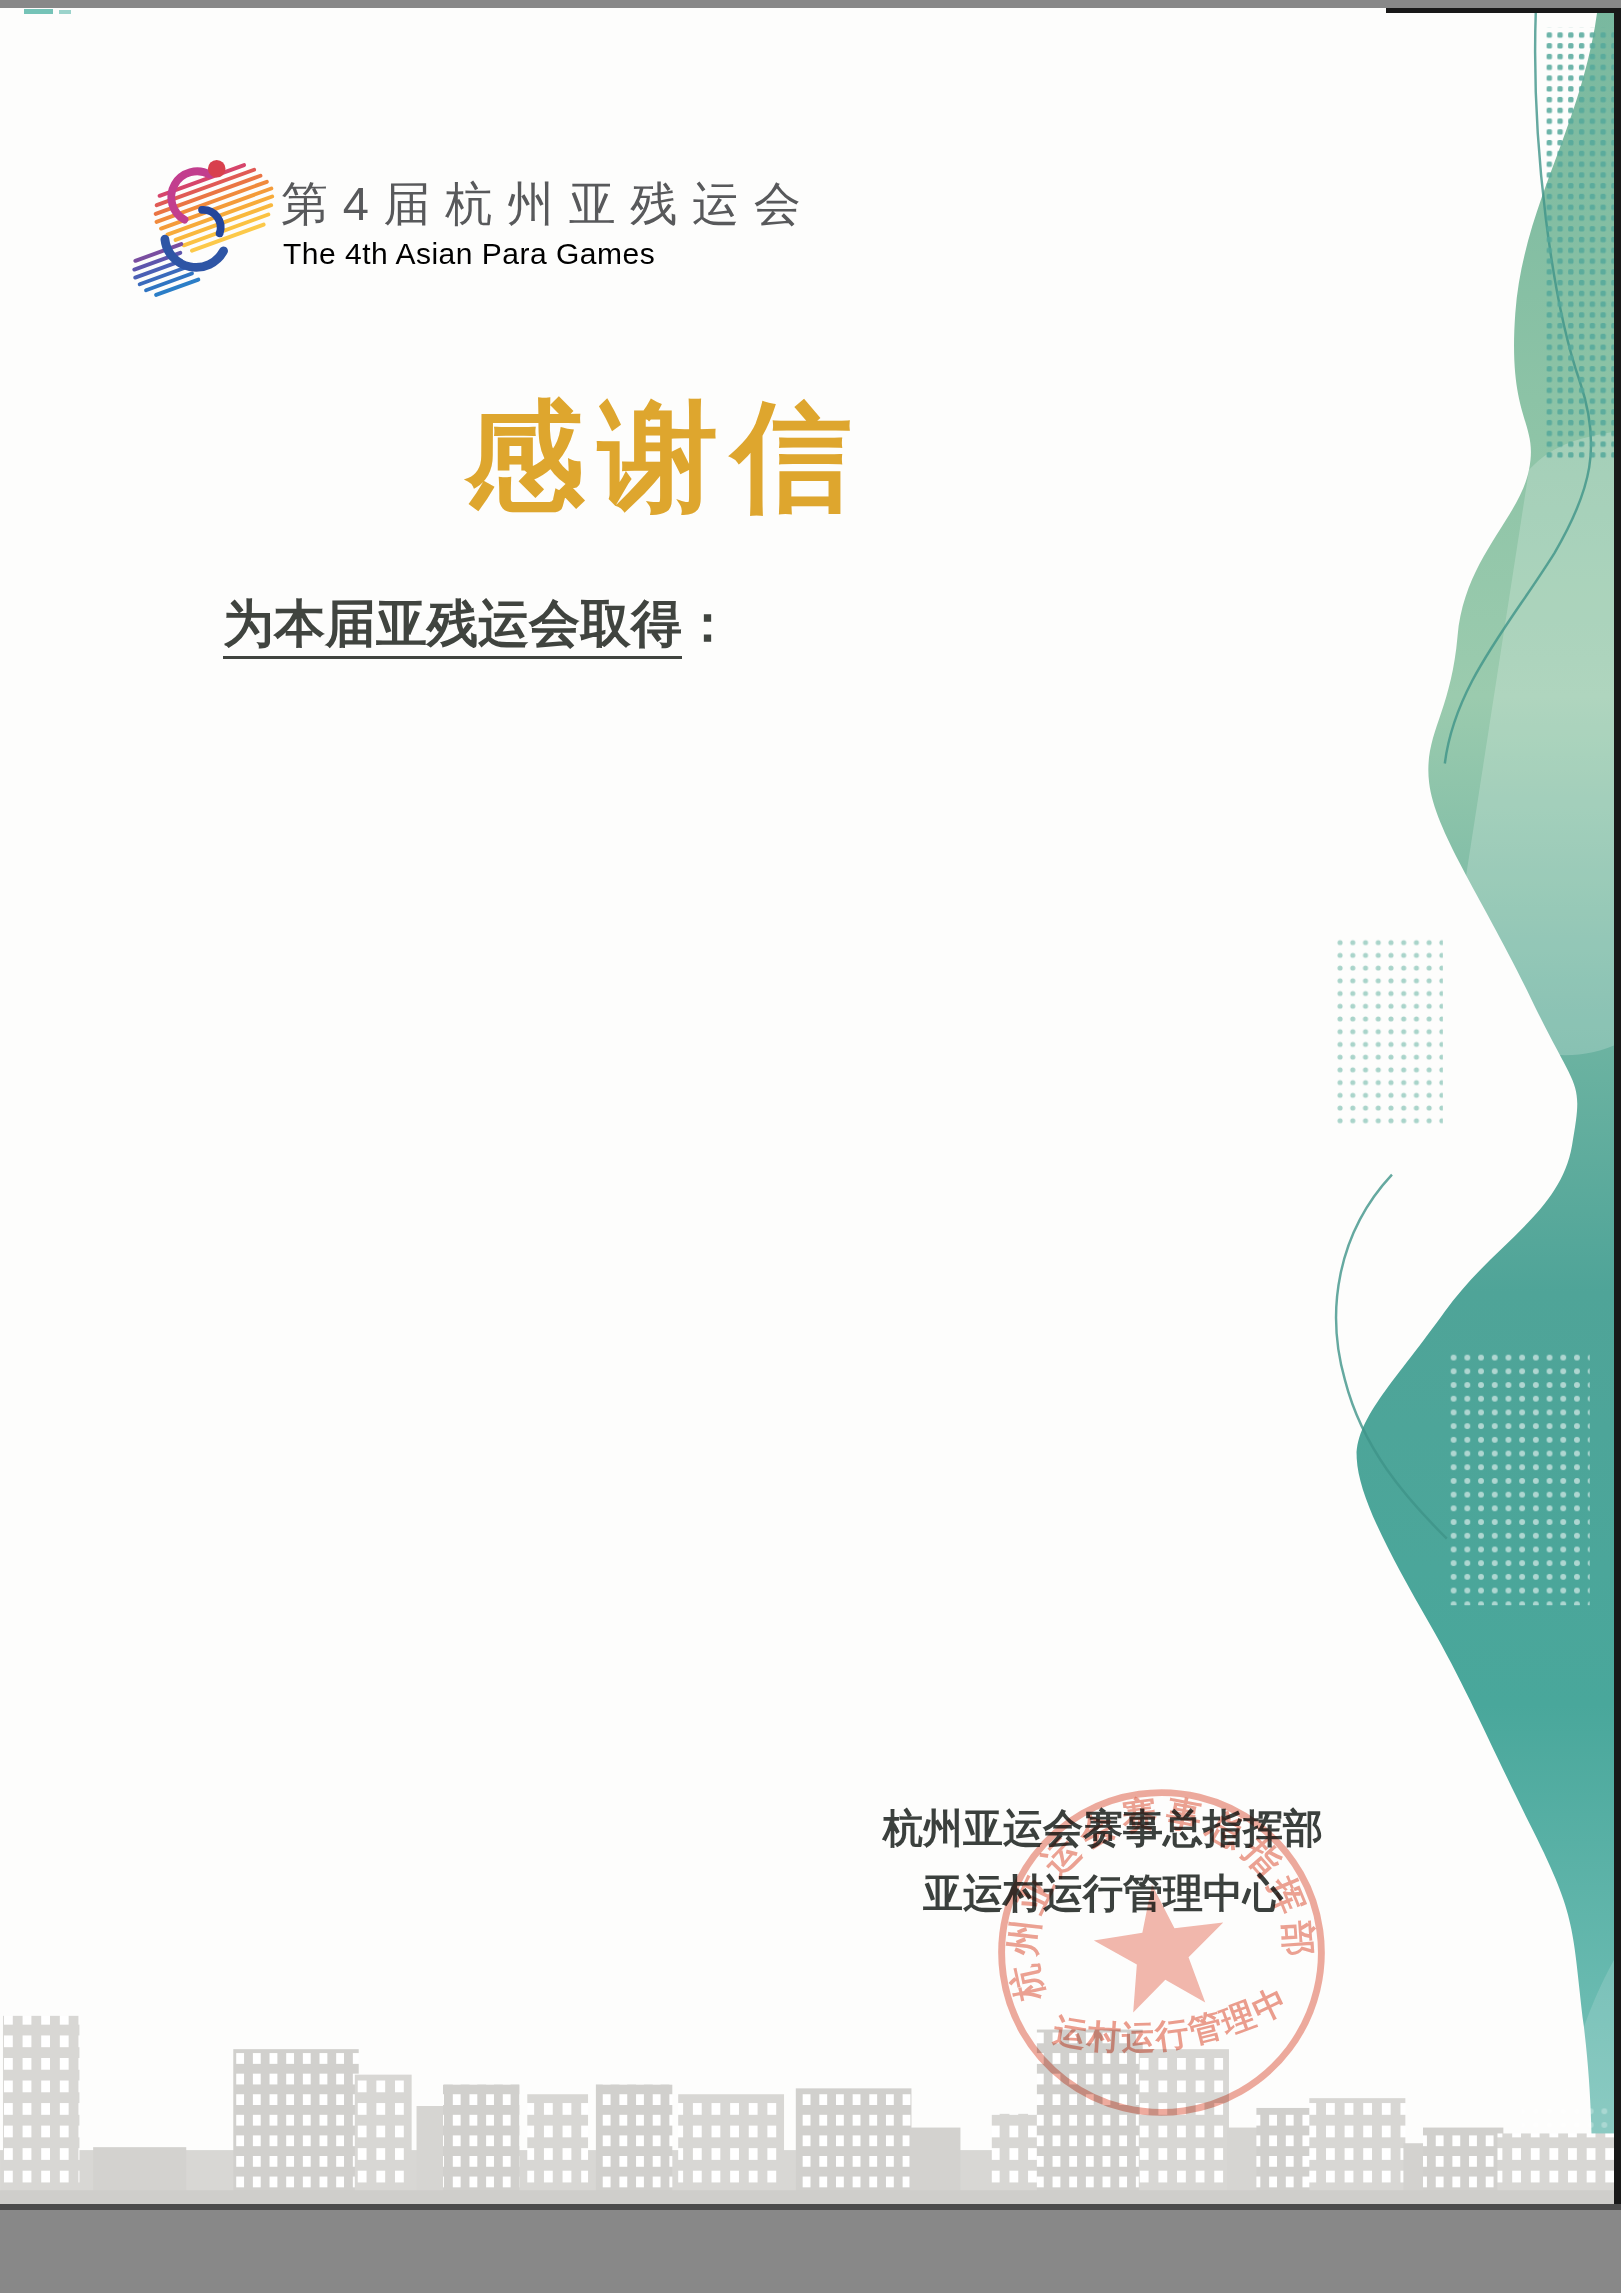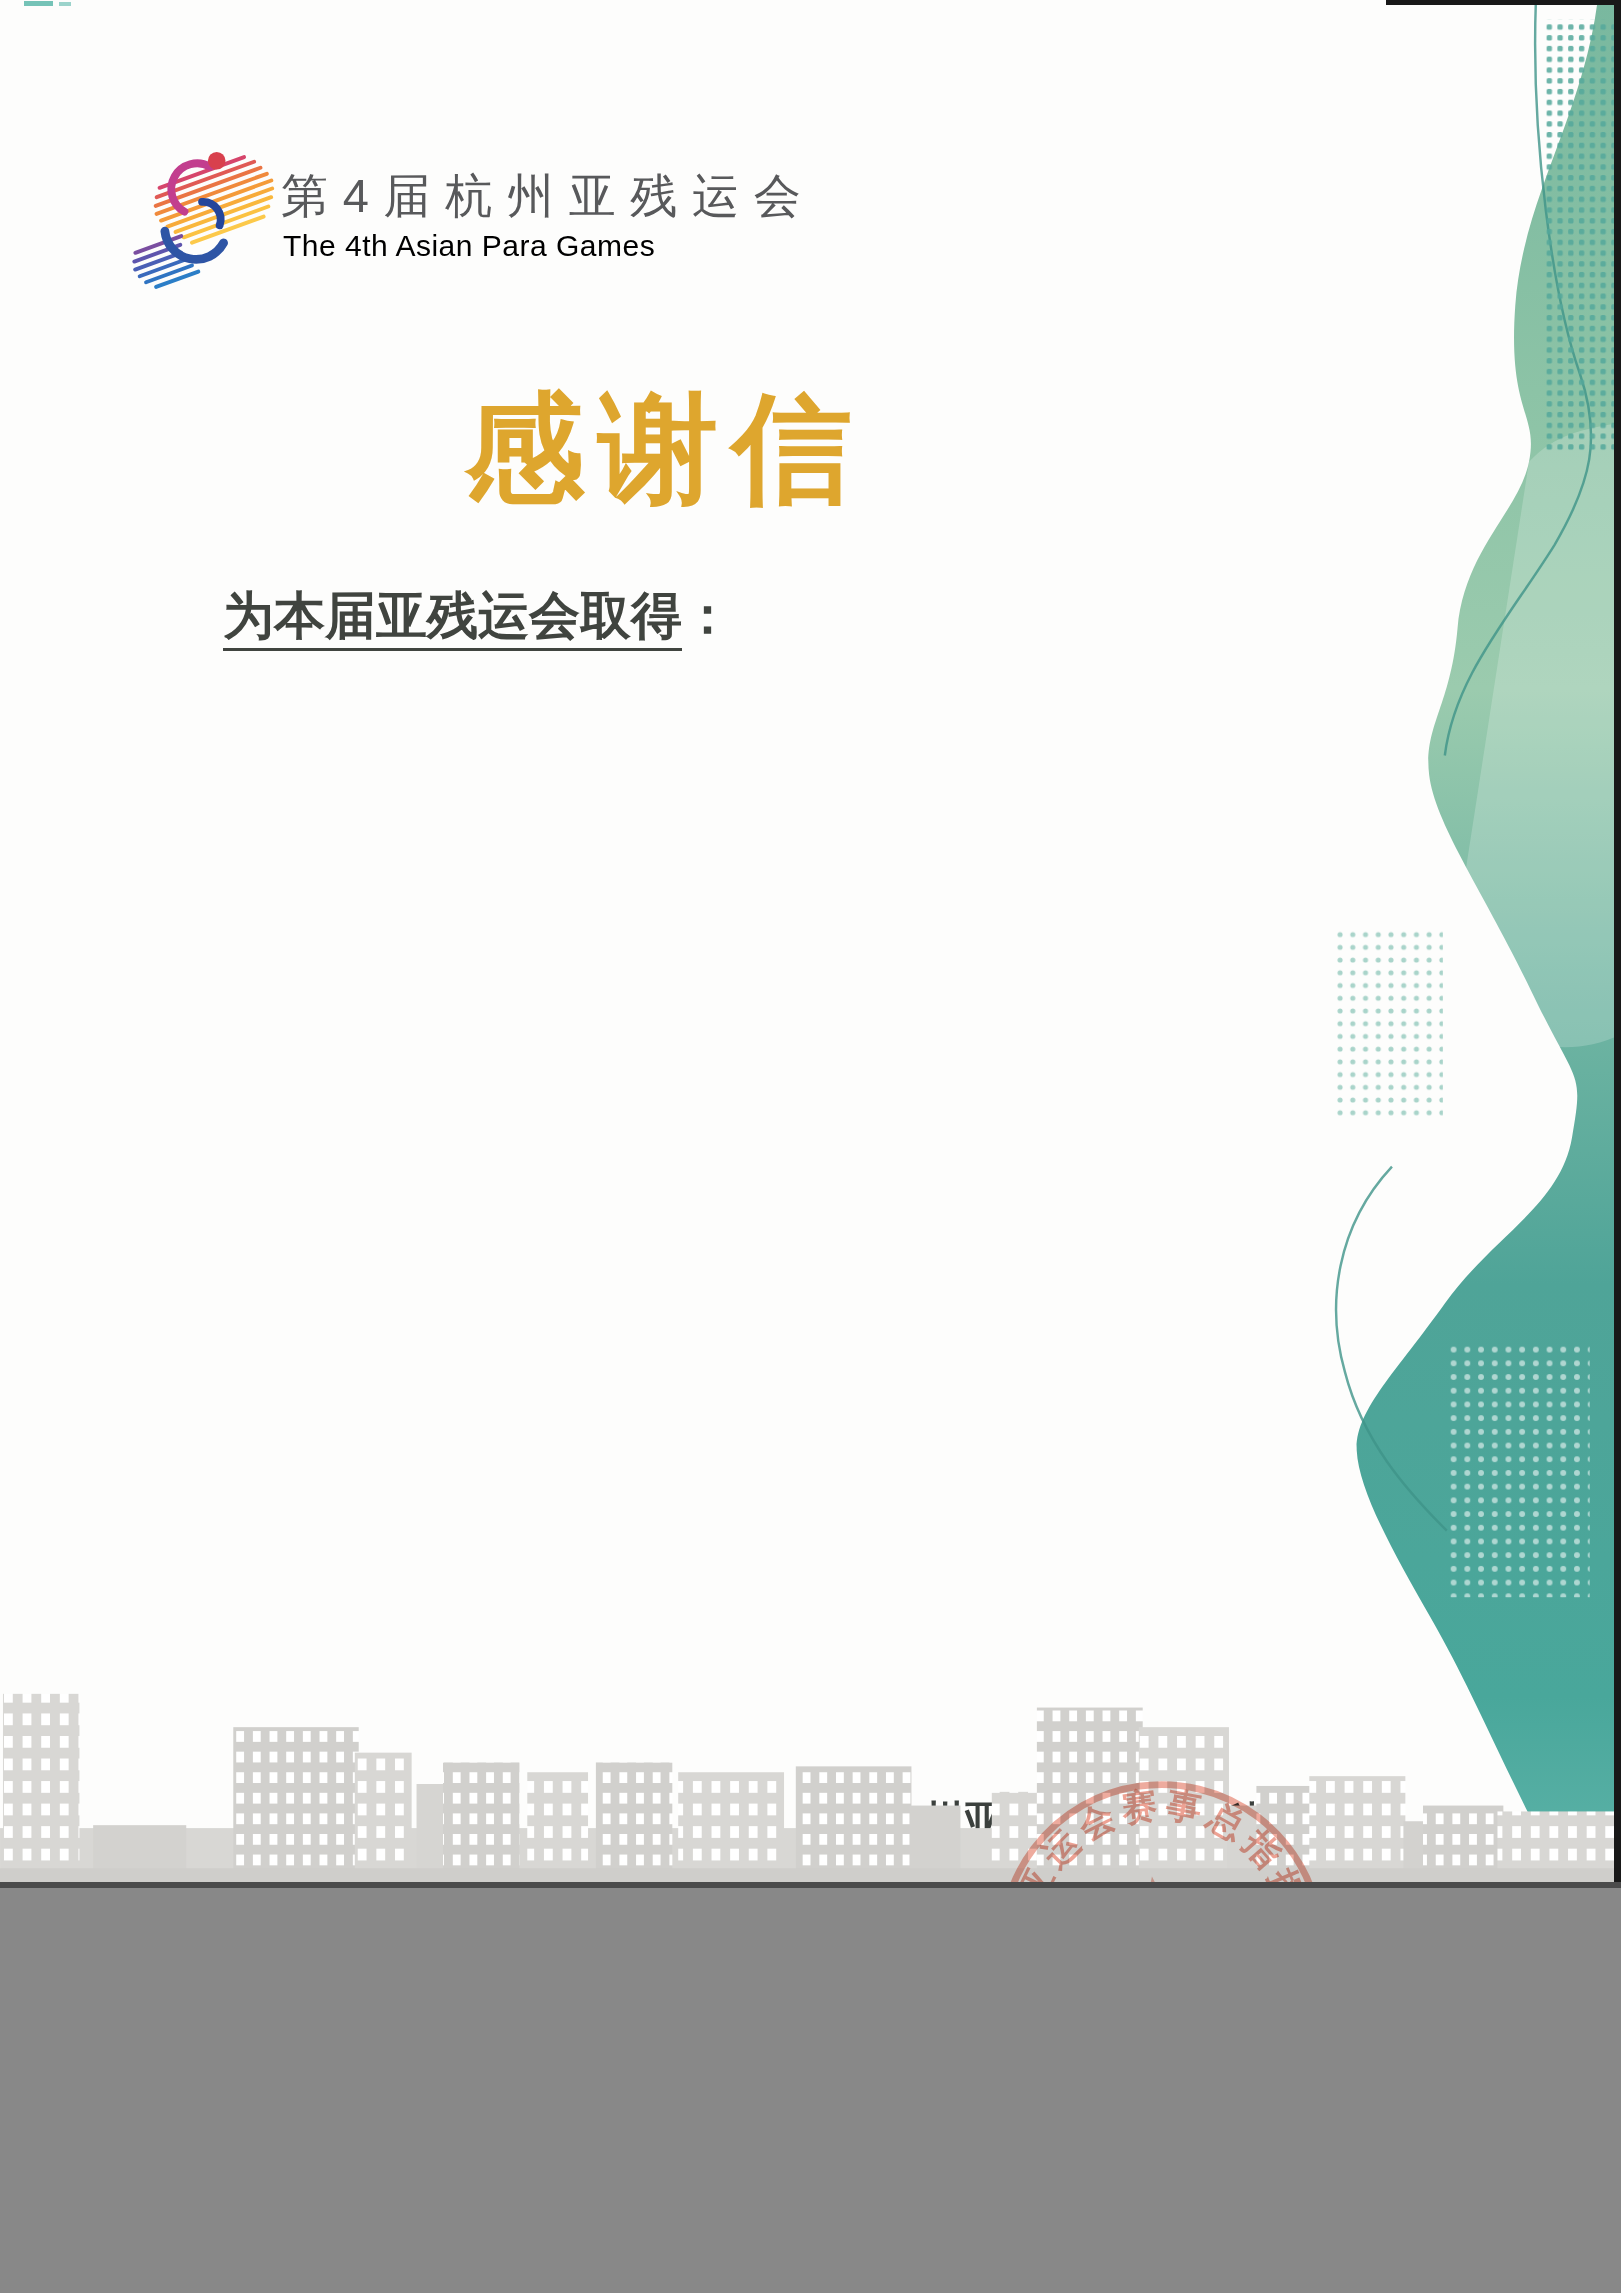"第4届杭州亚残运会" .page { height: 1888px -> 2202px; margin: 0 auto -> 8px auto }
